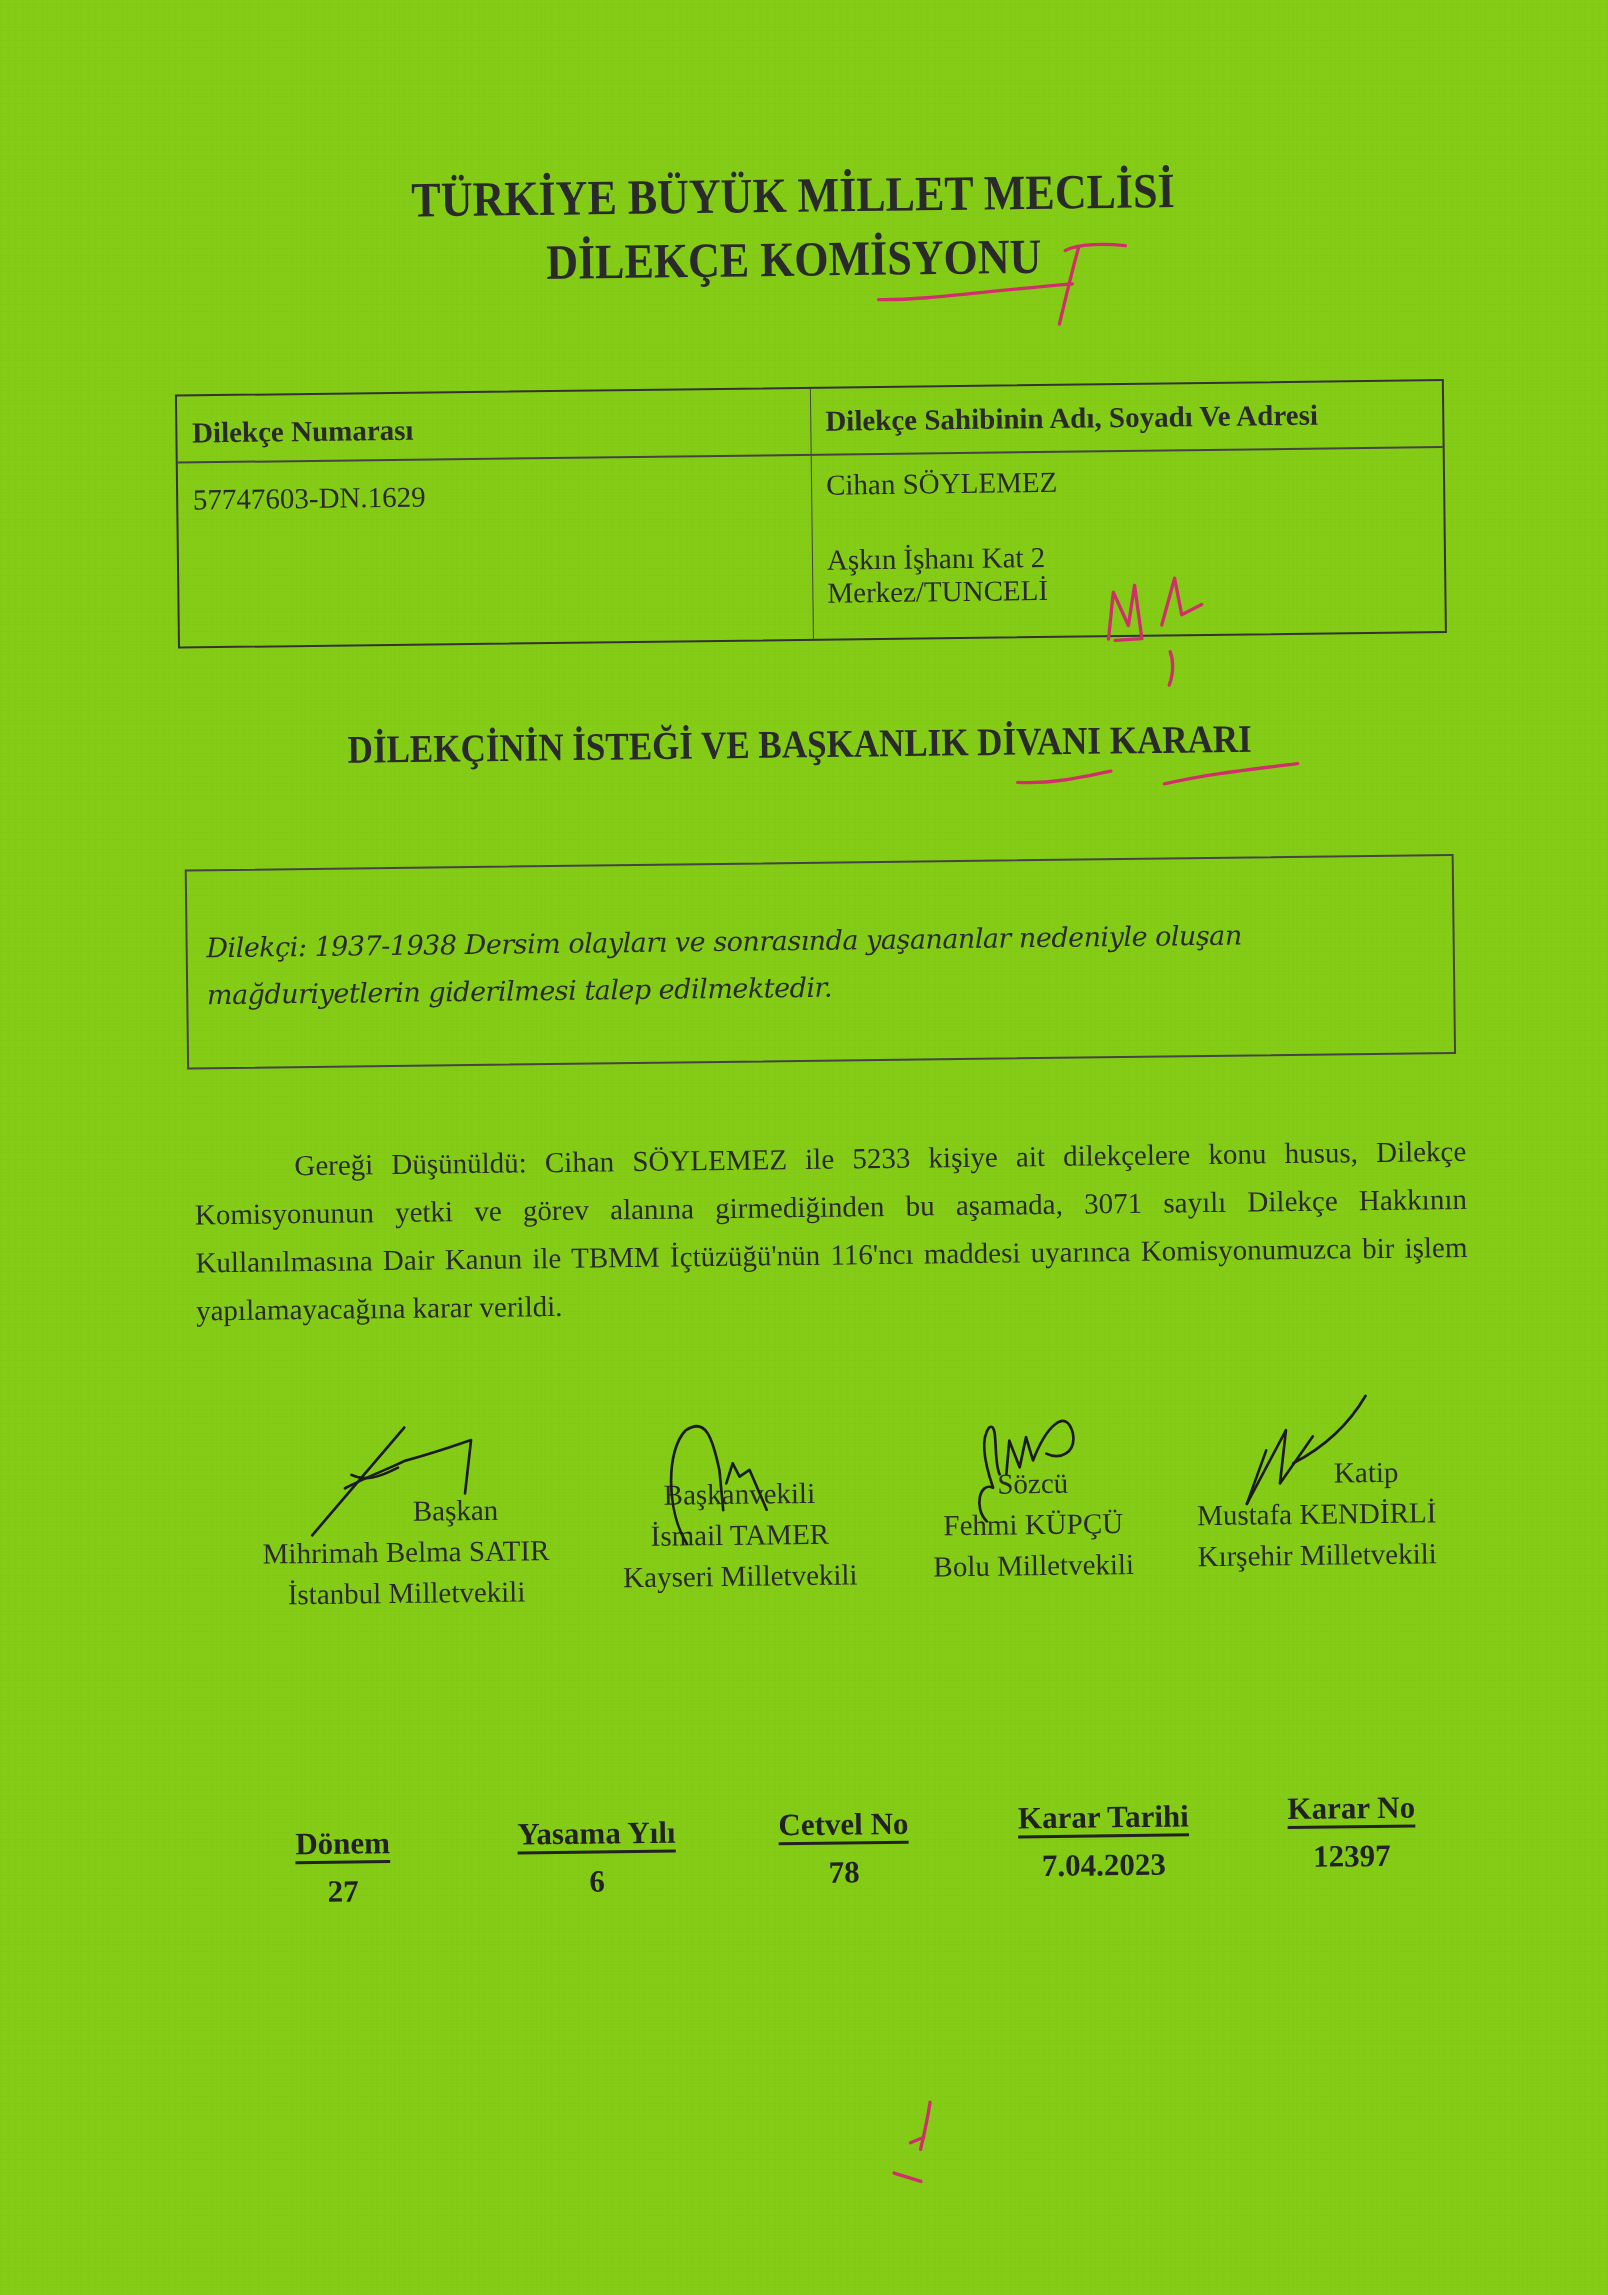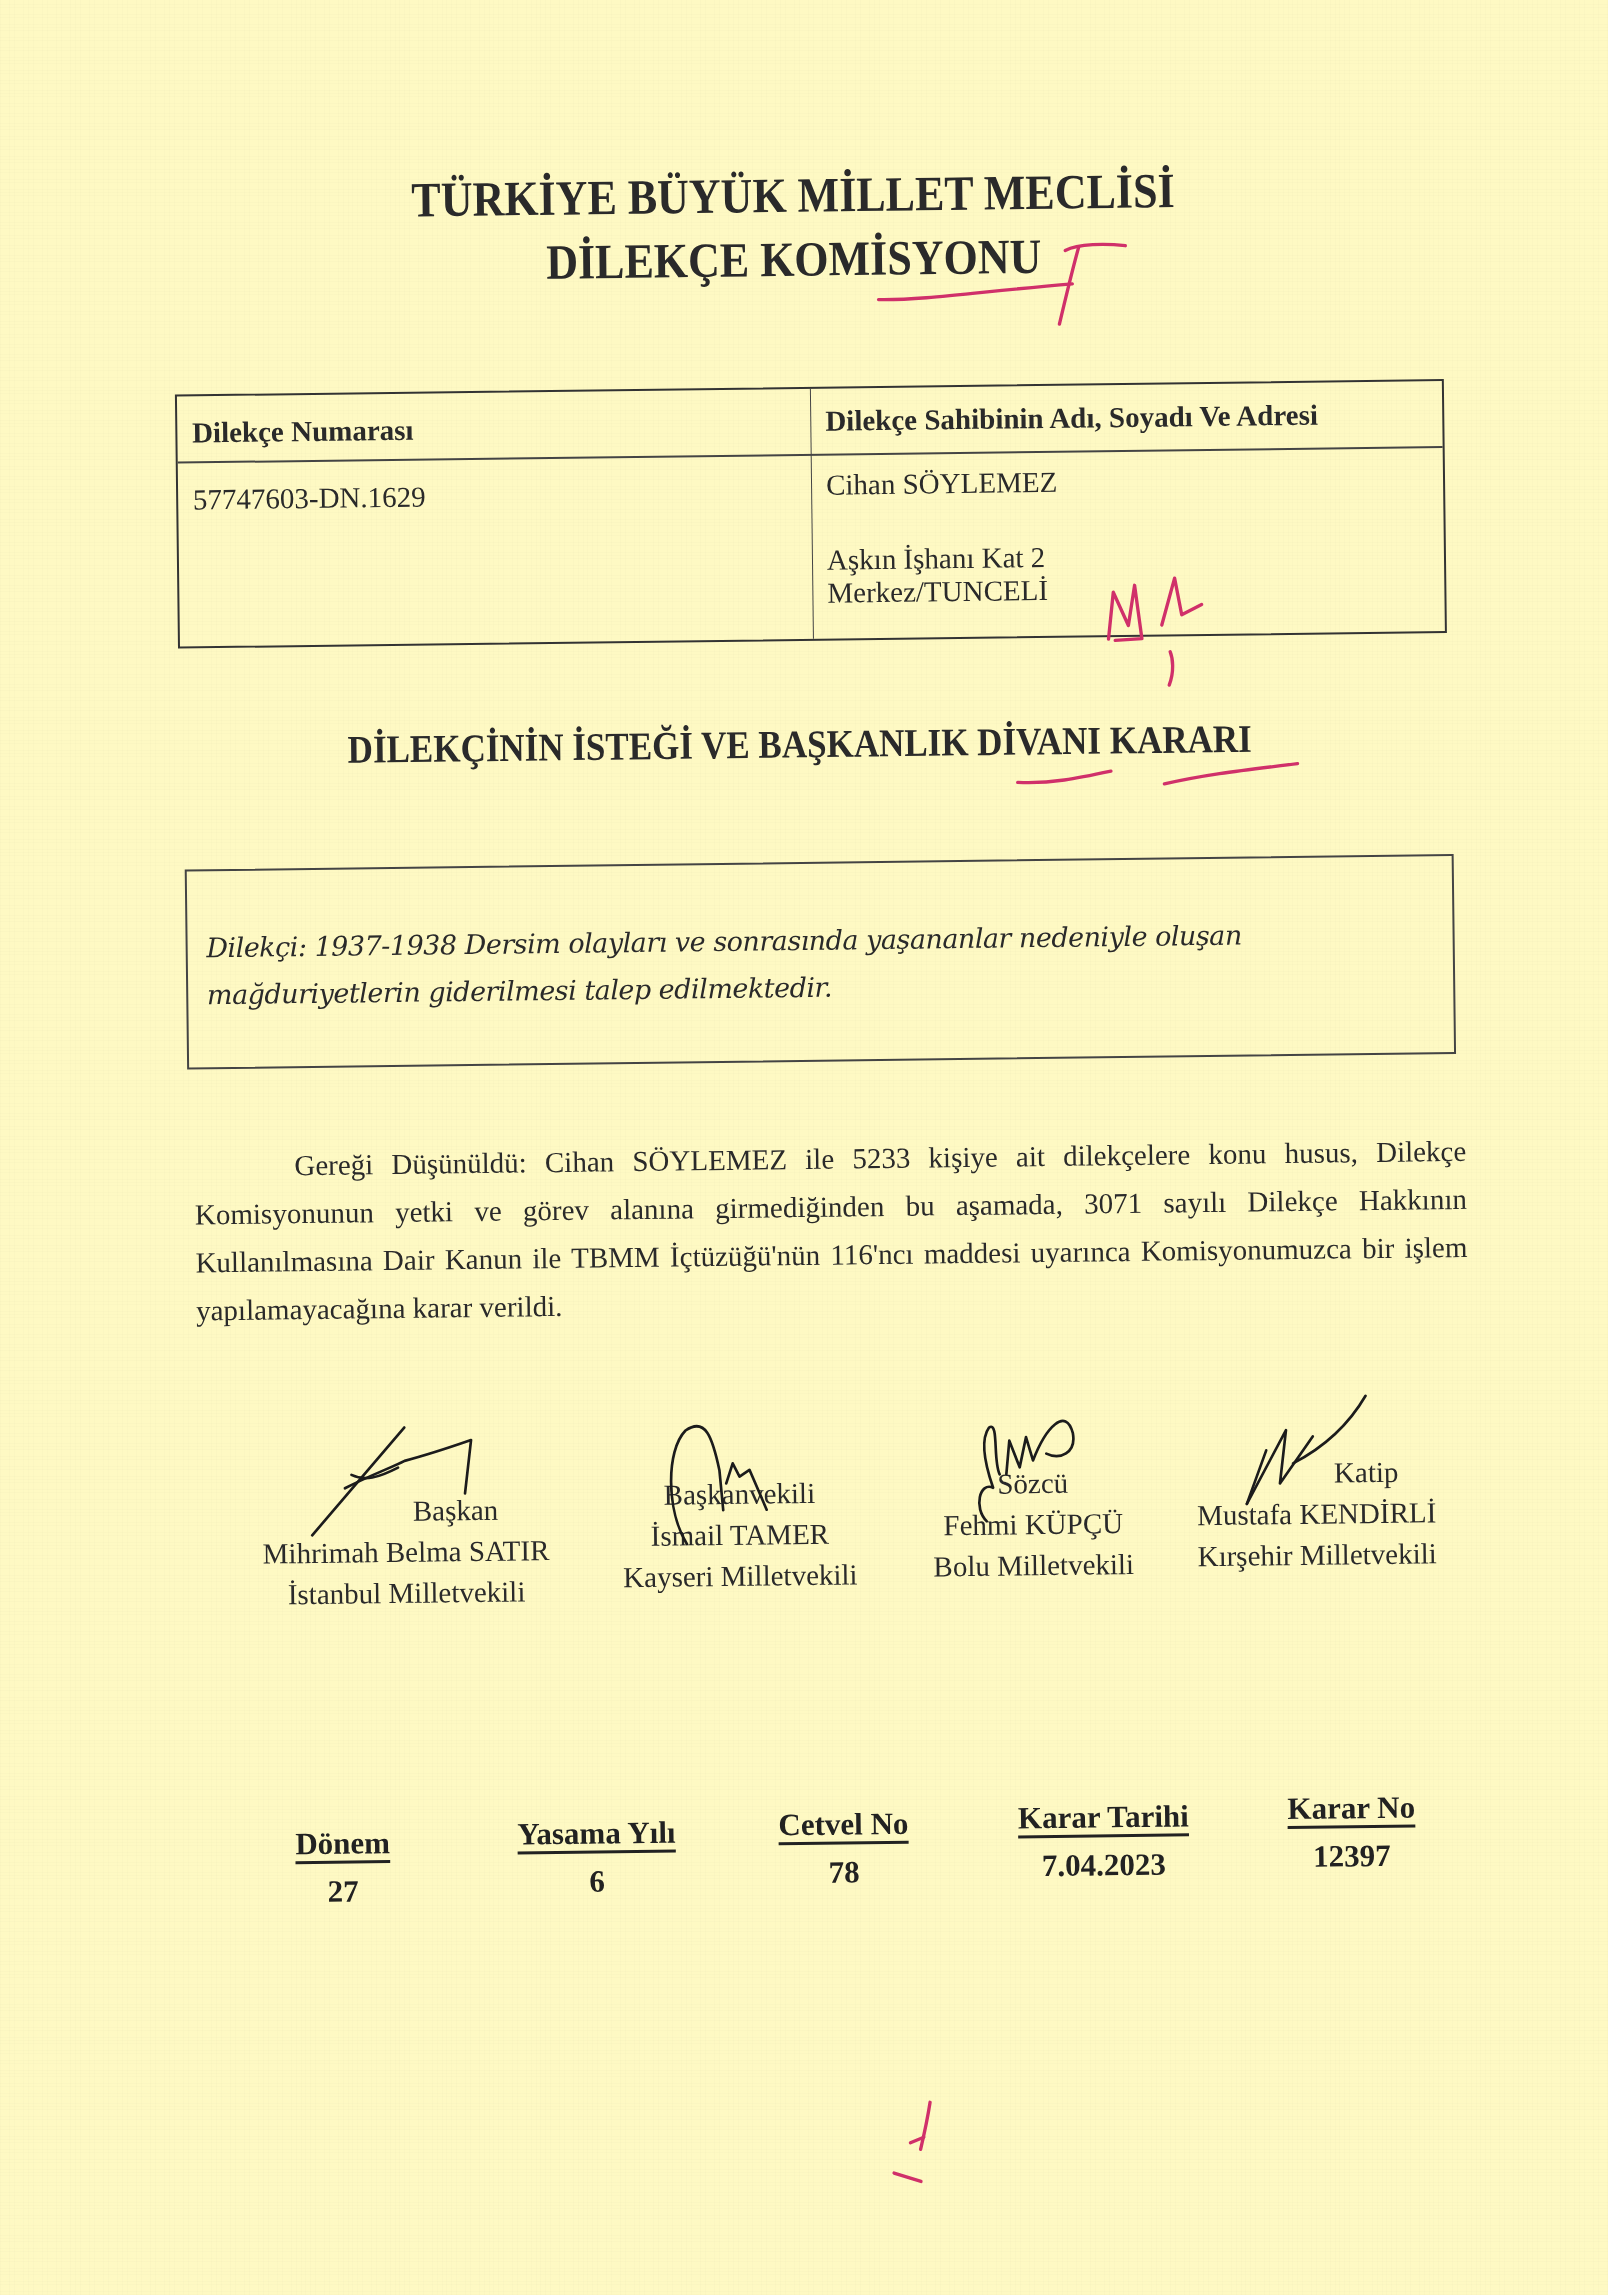"TÜRKİYE BÜYÜK MİLLET MECLİSİ" .page { background: #fef9c3 -> #84cc16 }
